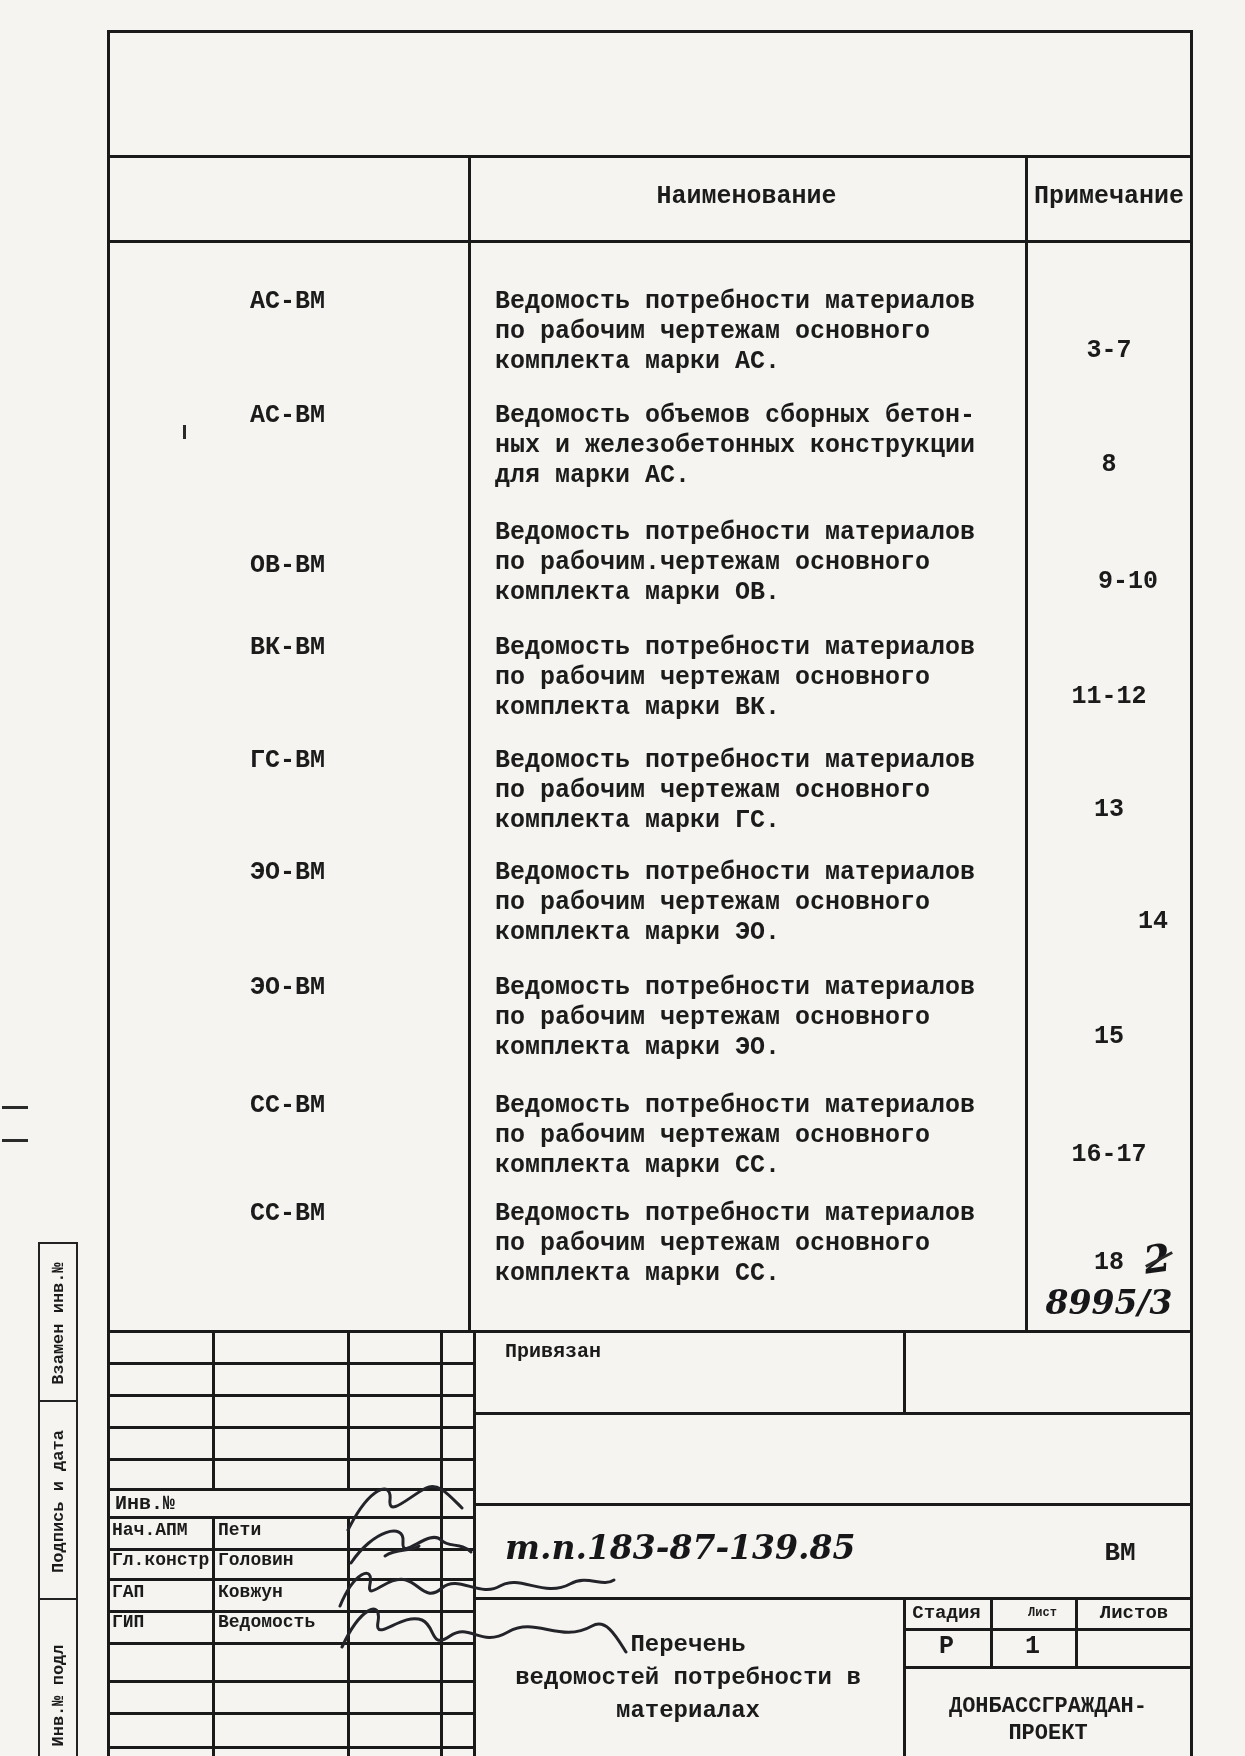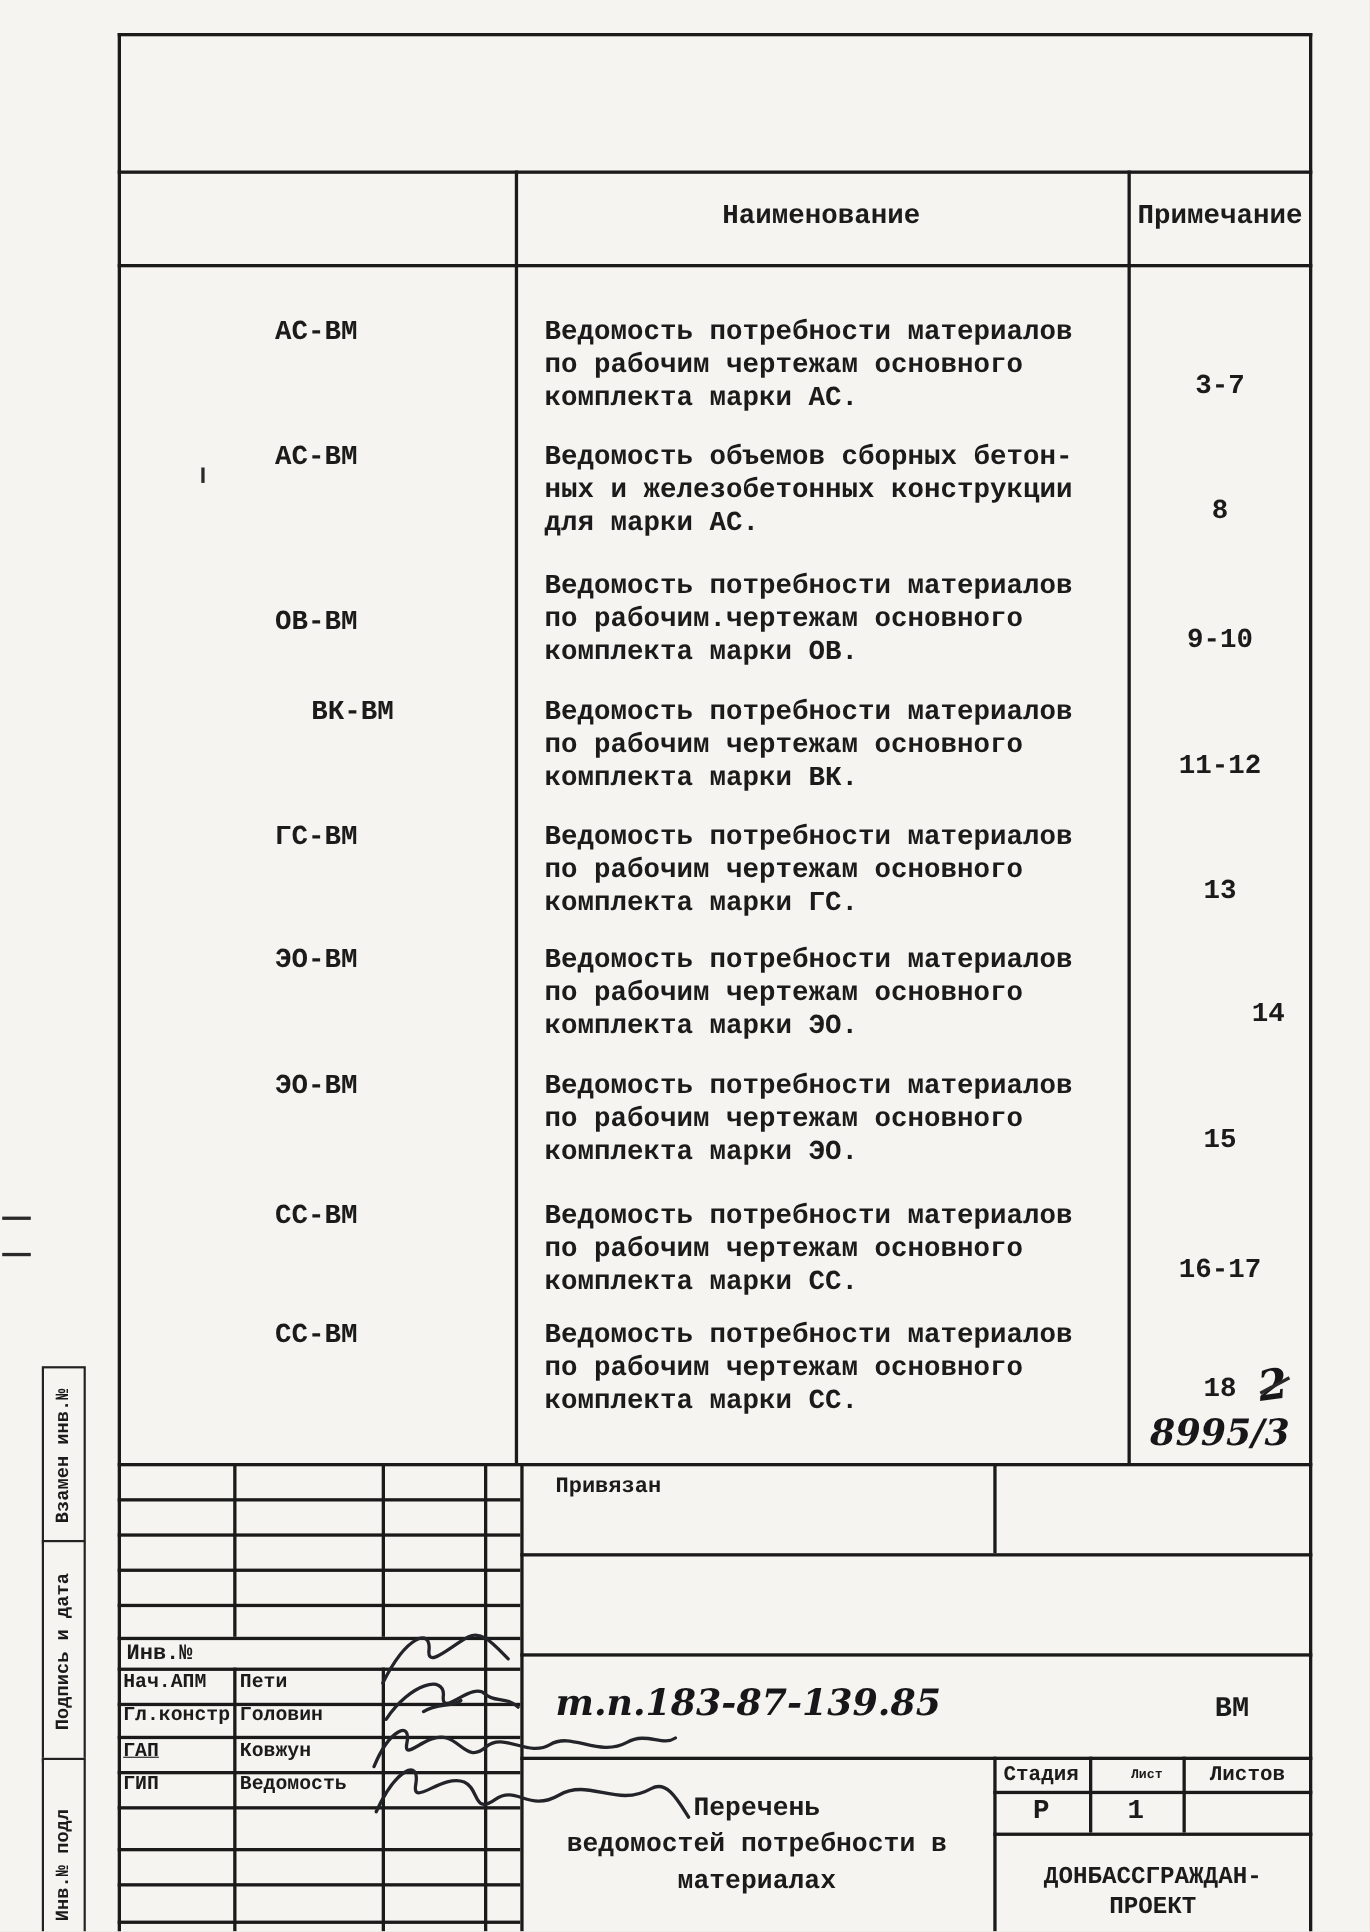"9-10" div.cell-note { padding-left: none -> 19px }
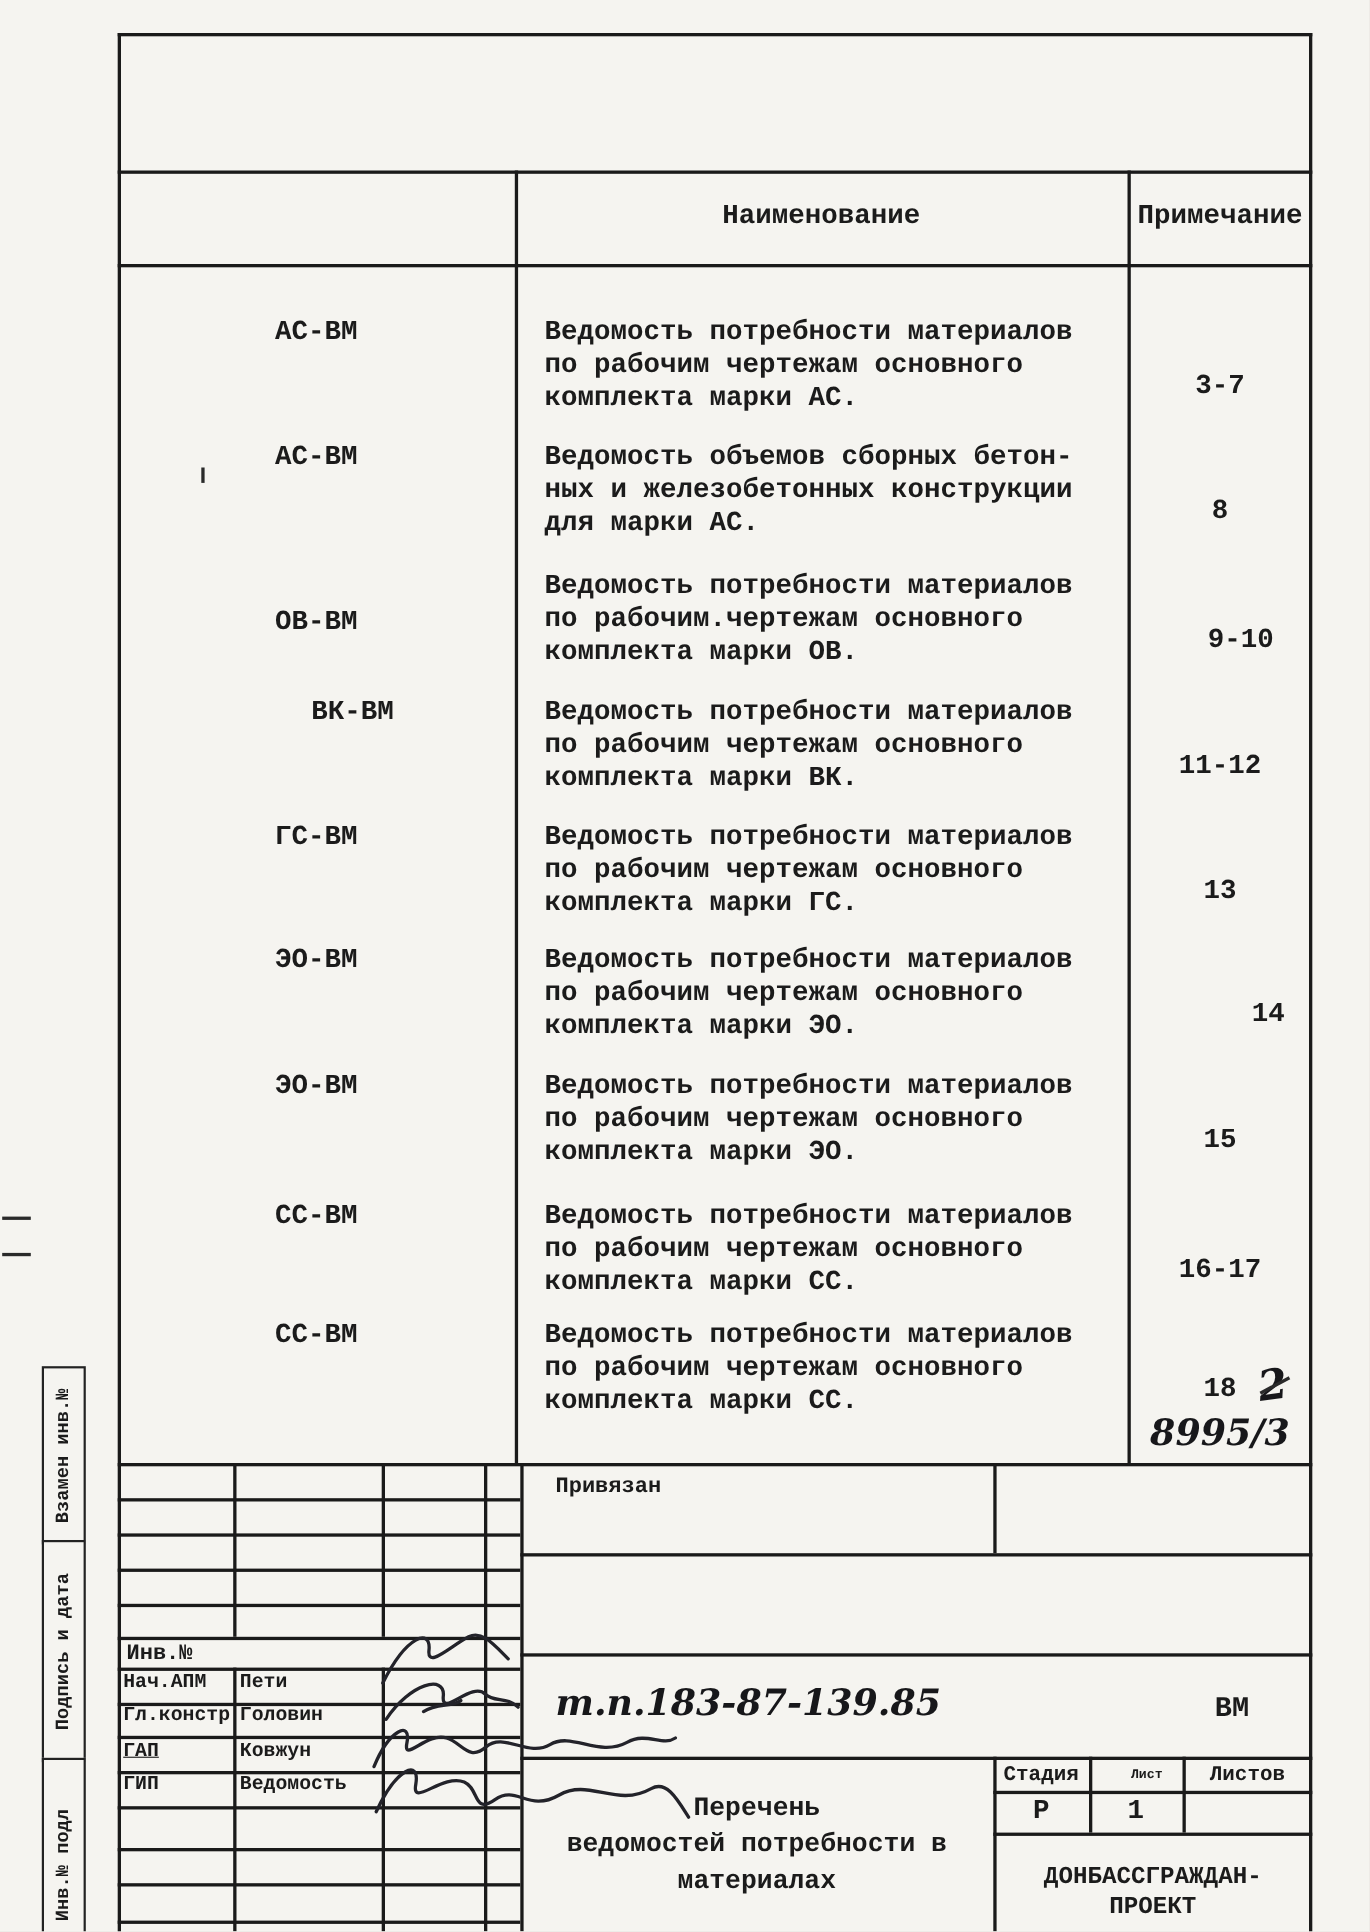"ВК-ВМ" div.cell-desig { padding-left: 33px -> none }
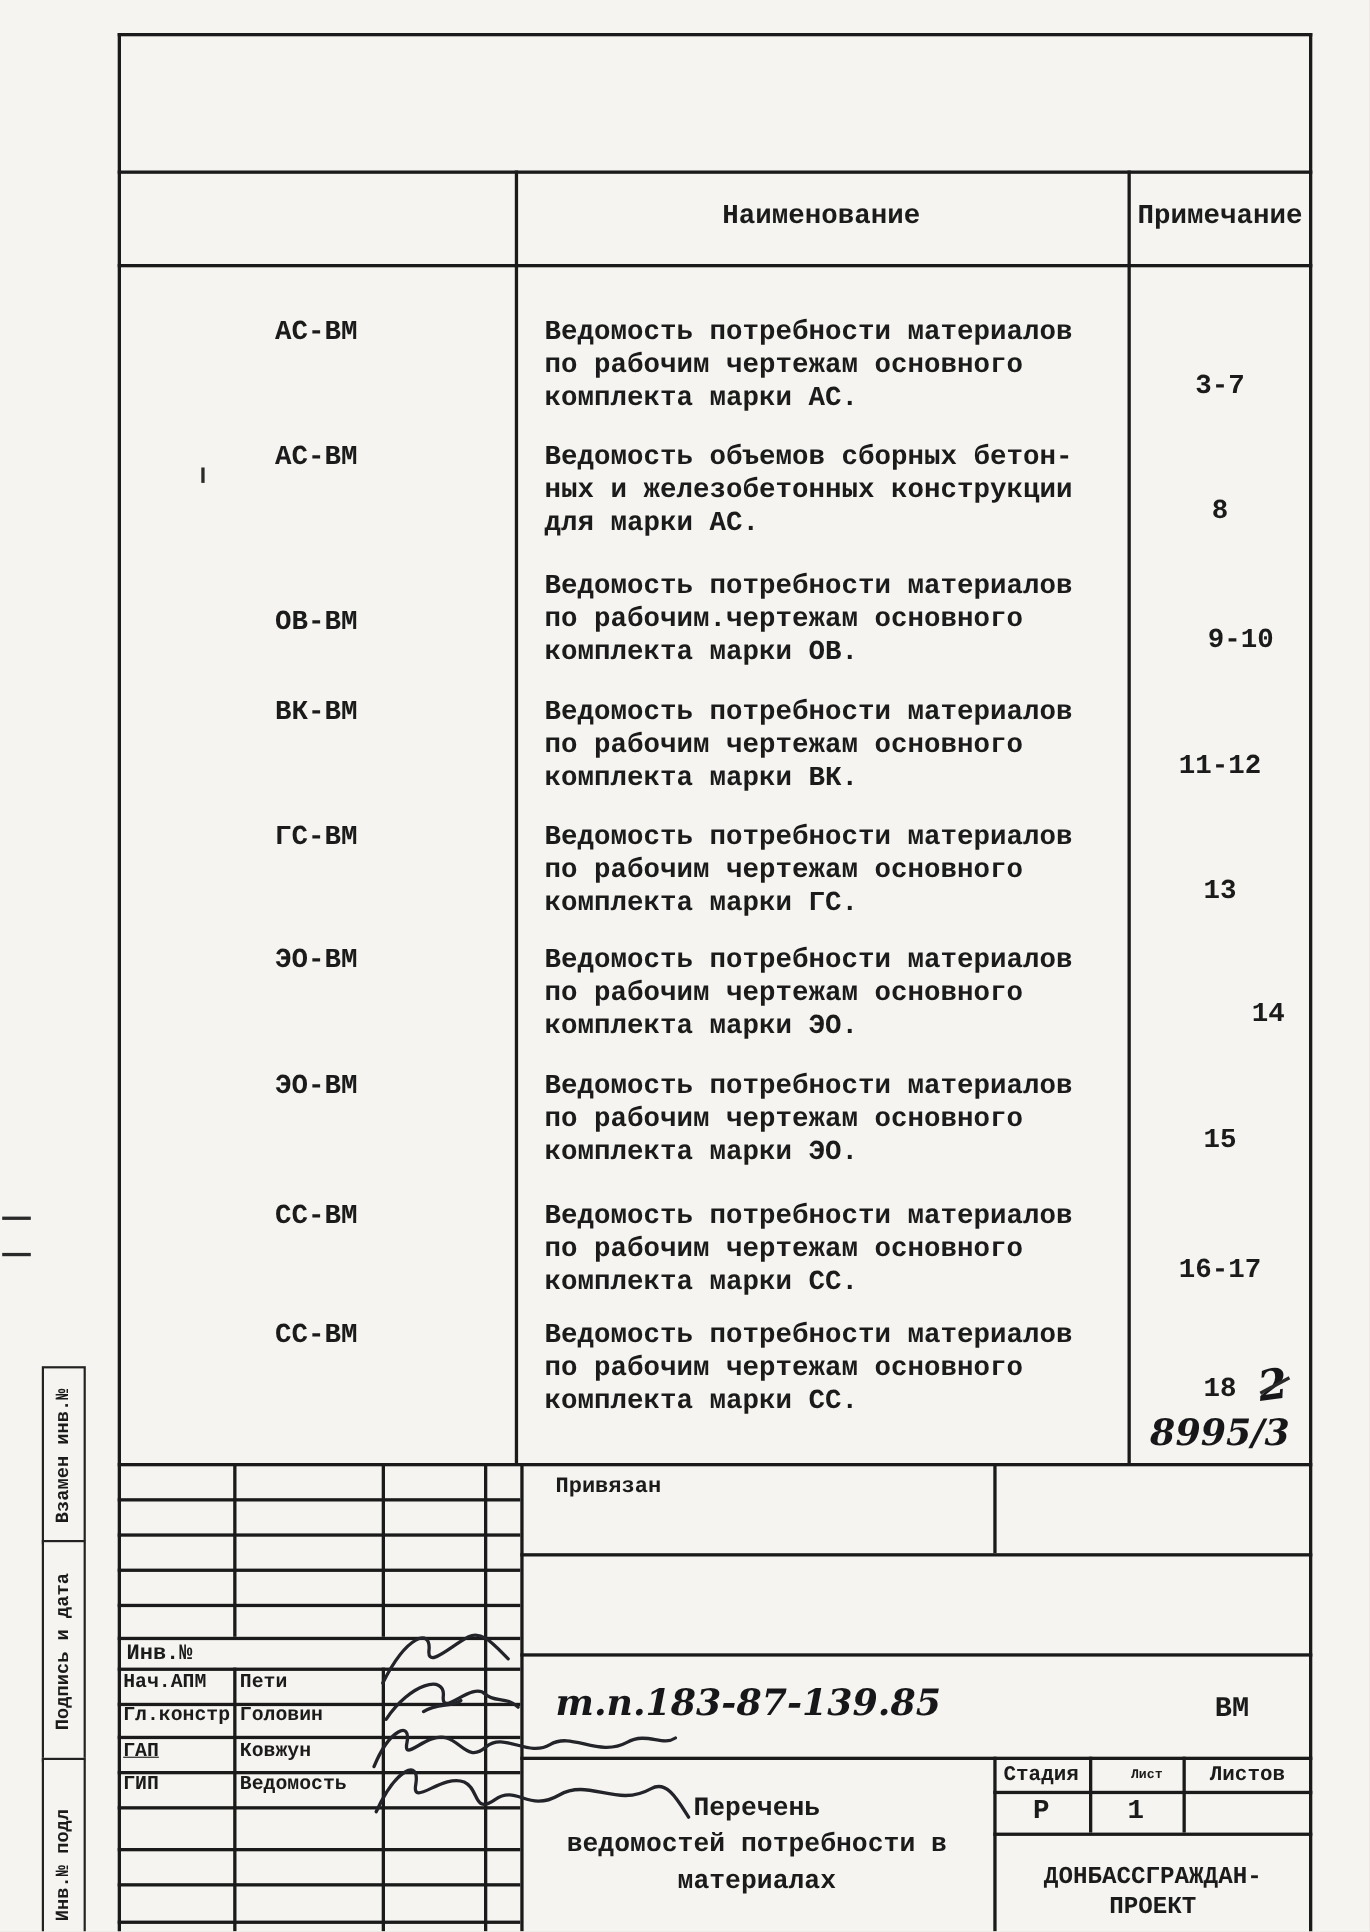"ГАП" div.tb-small { text-decoration: underline -> none }
